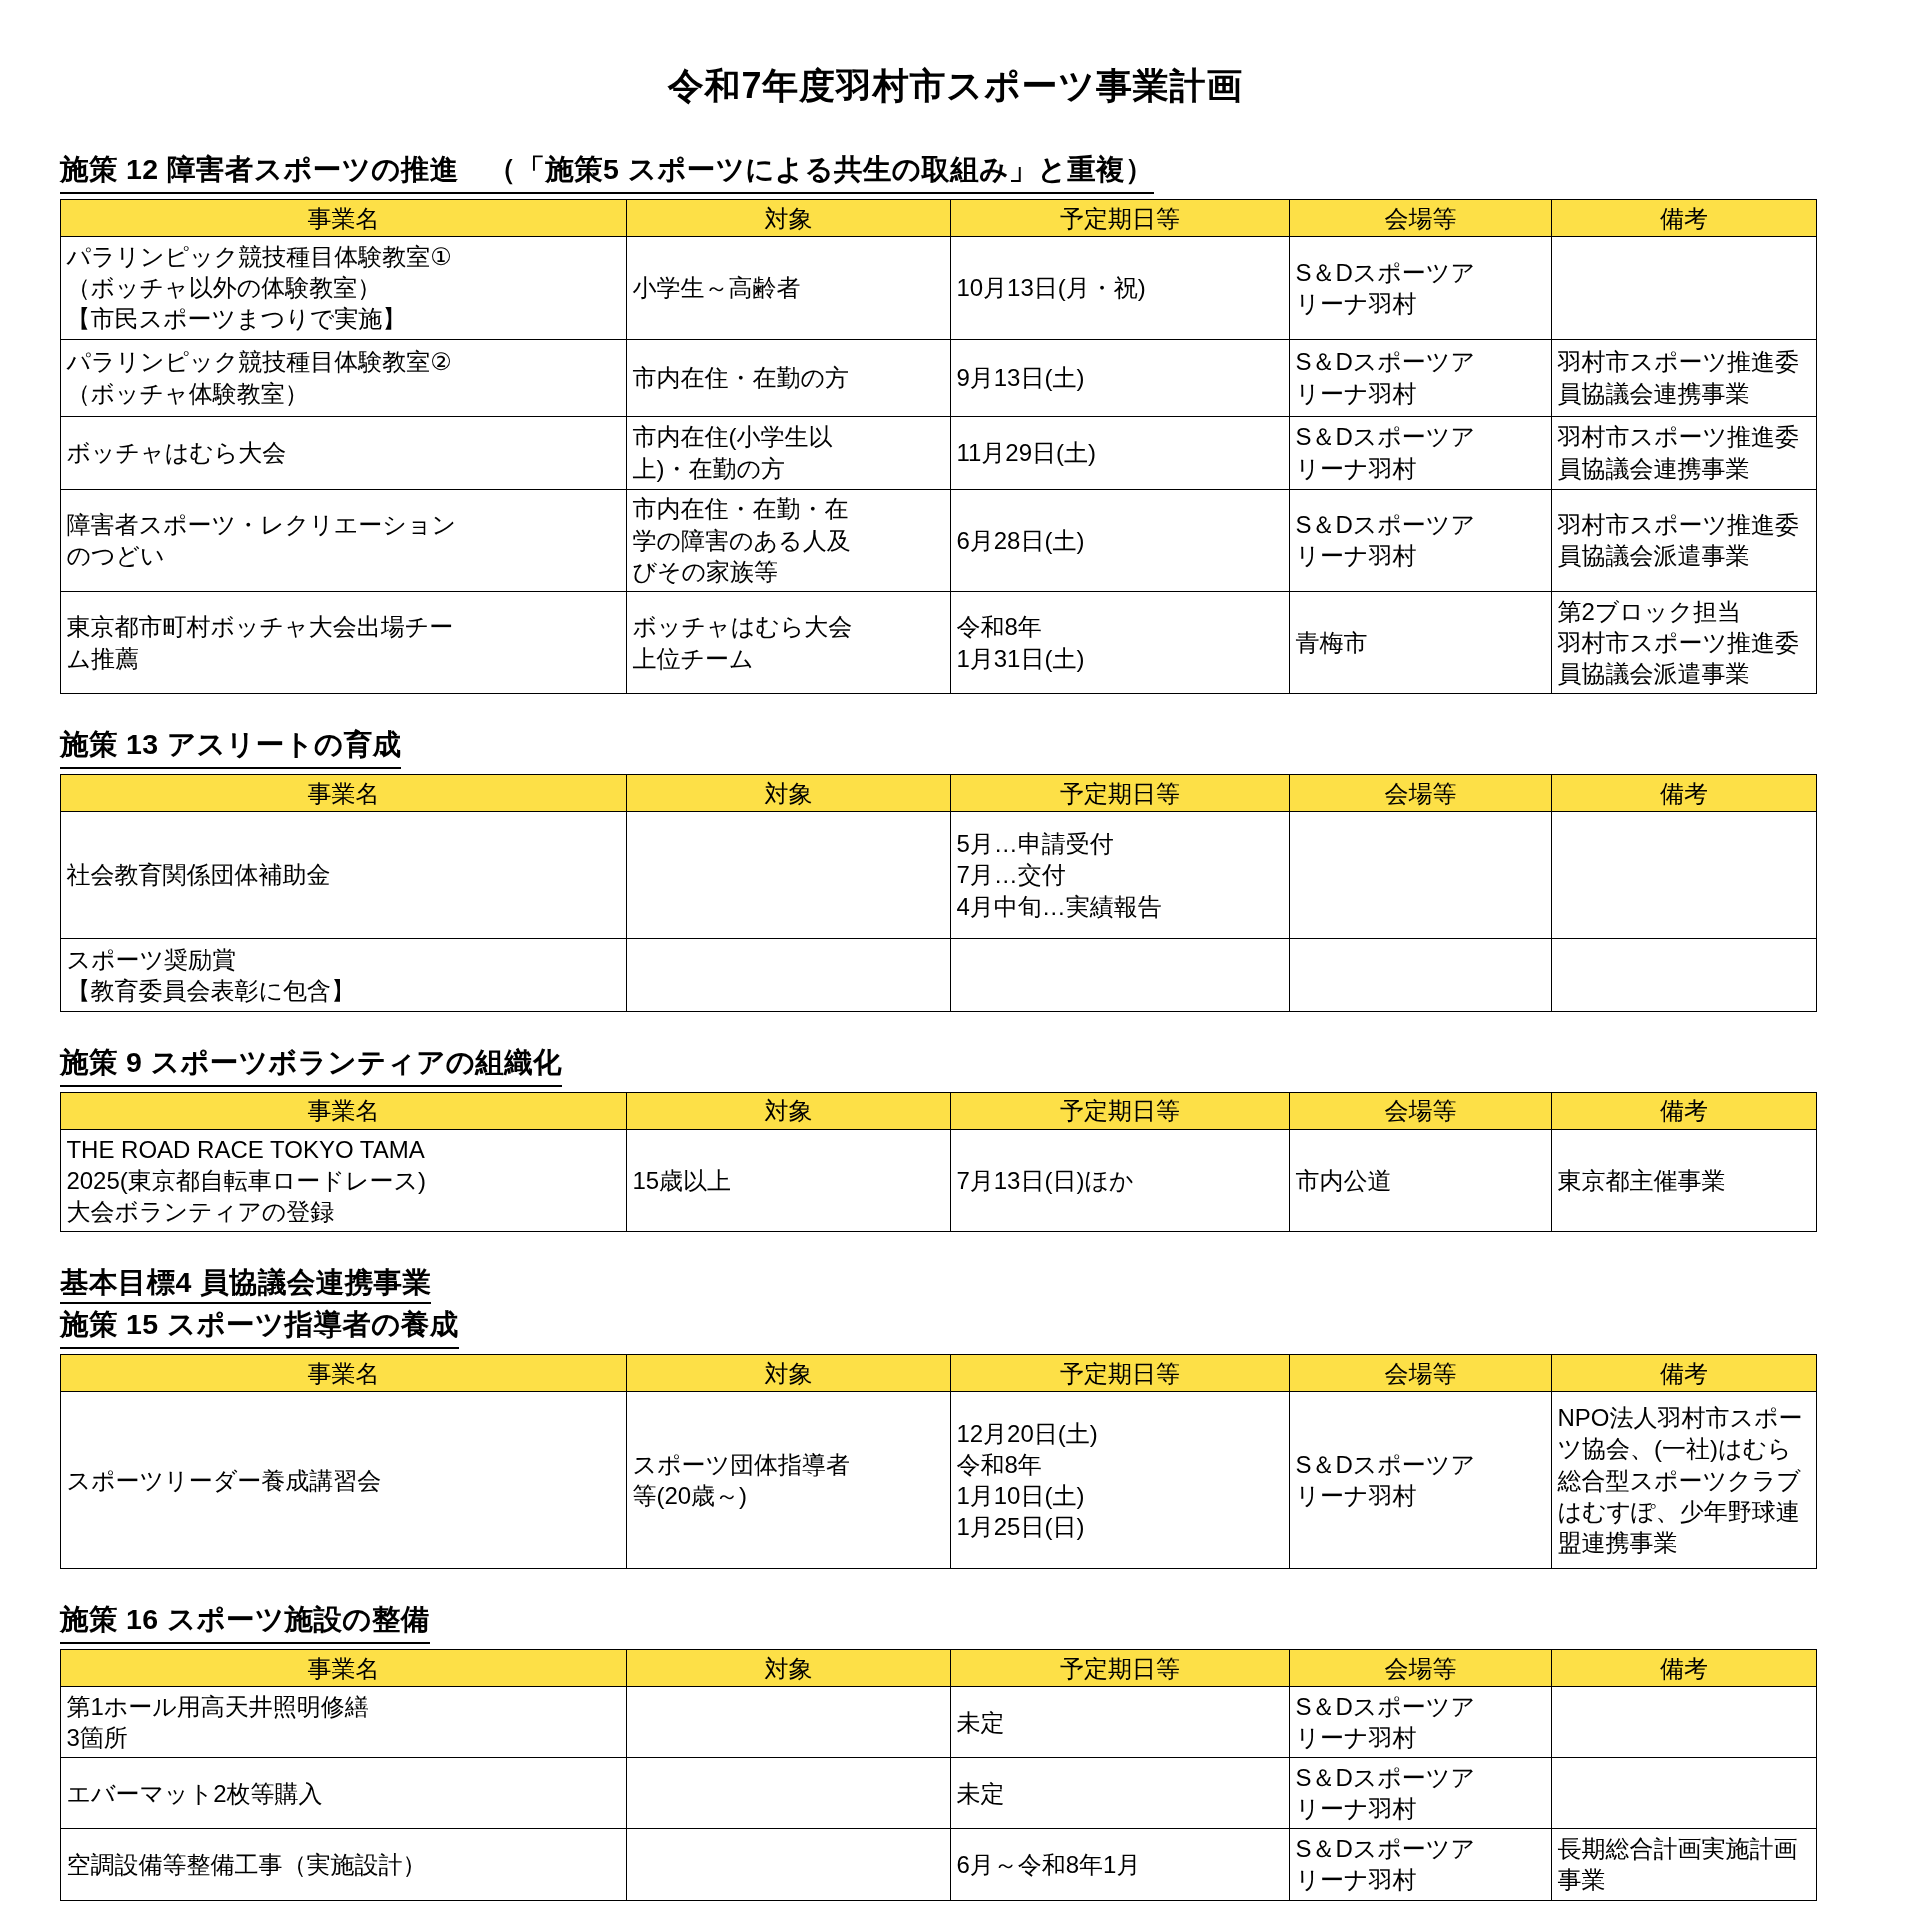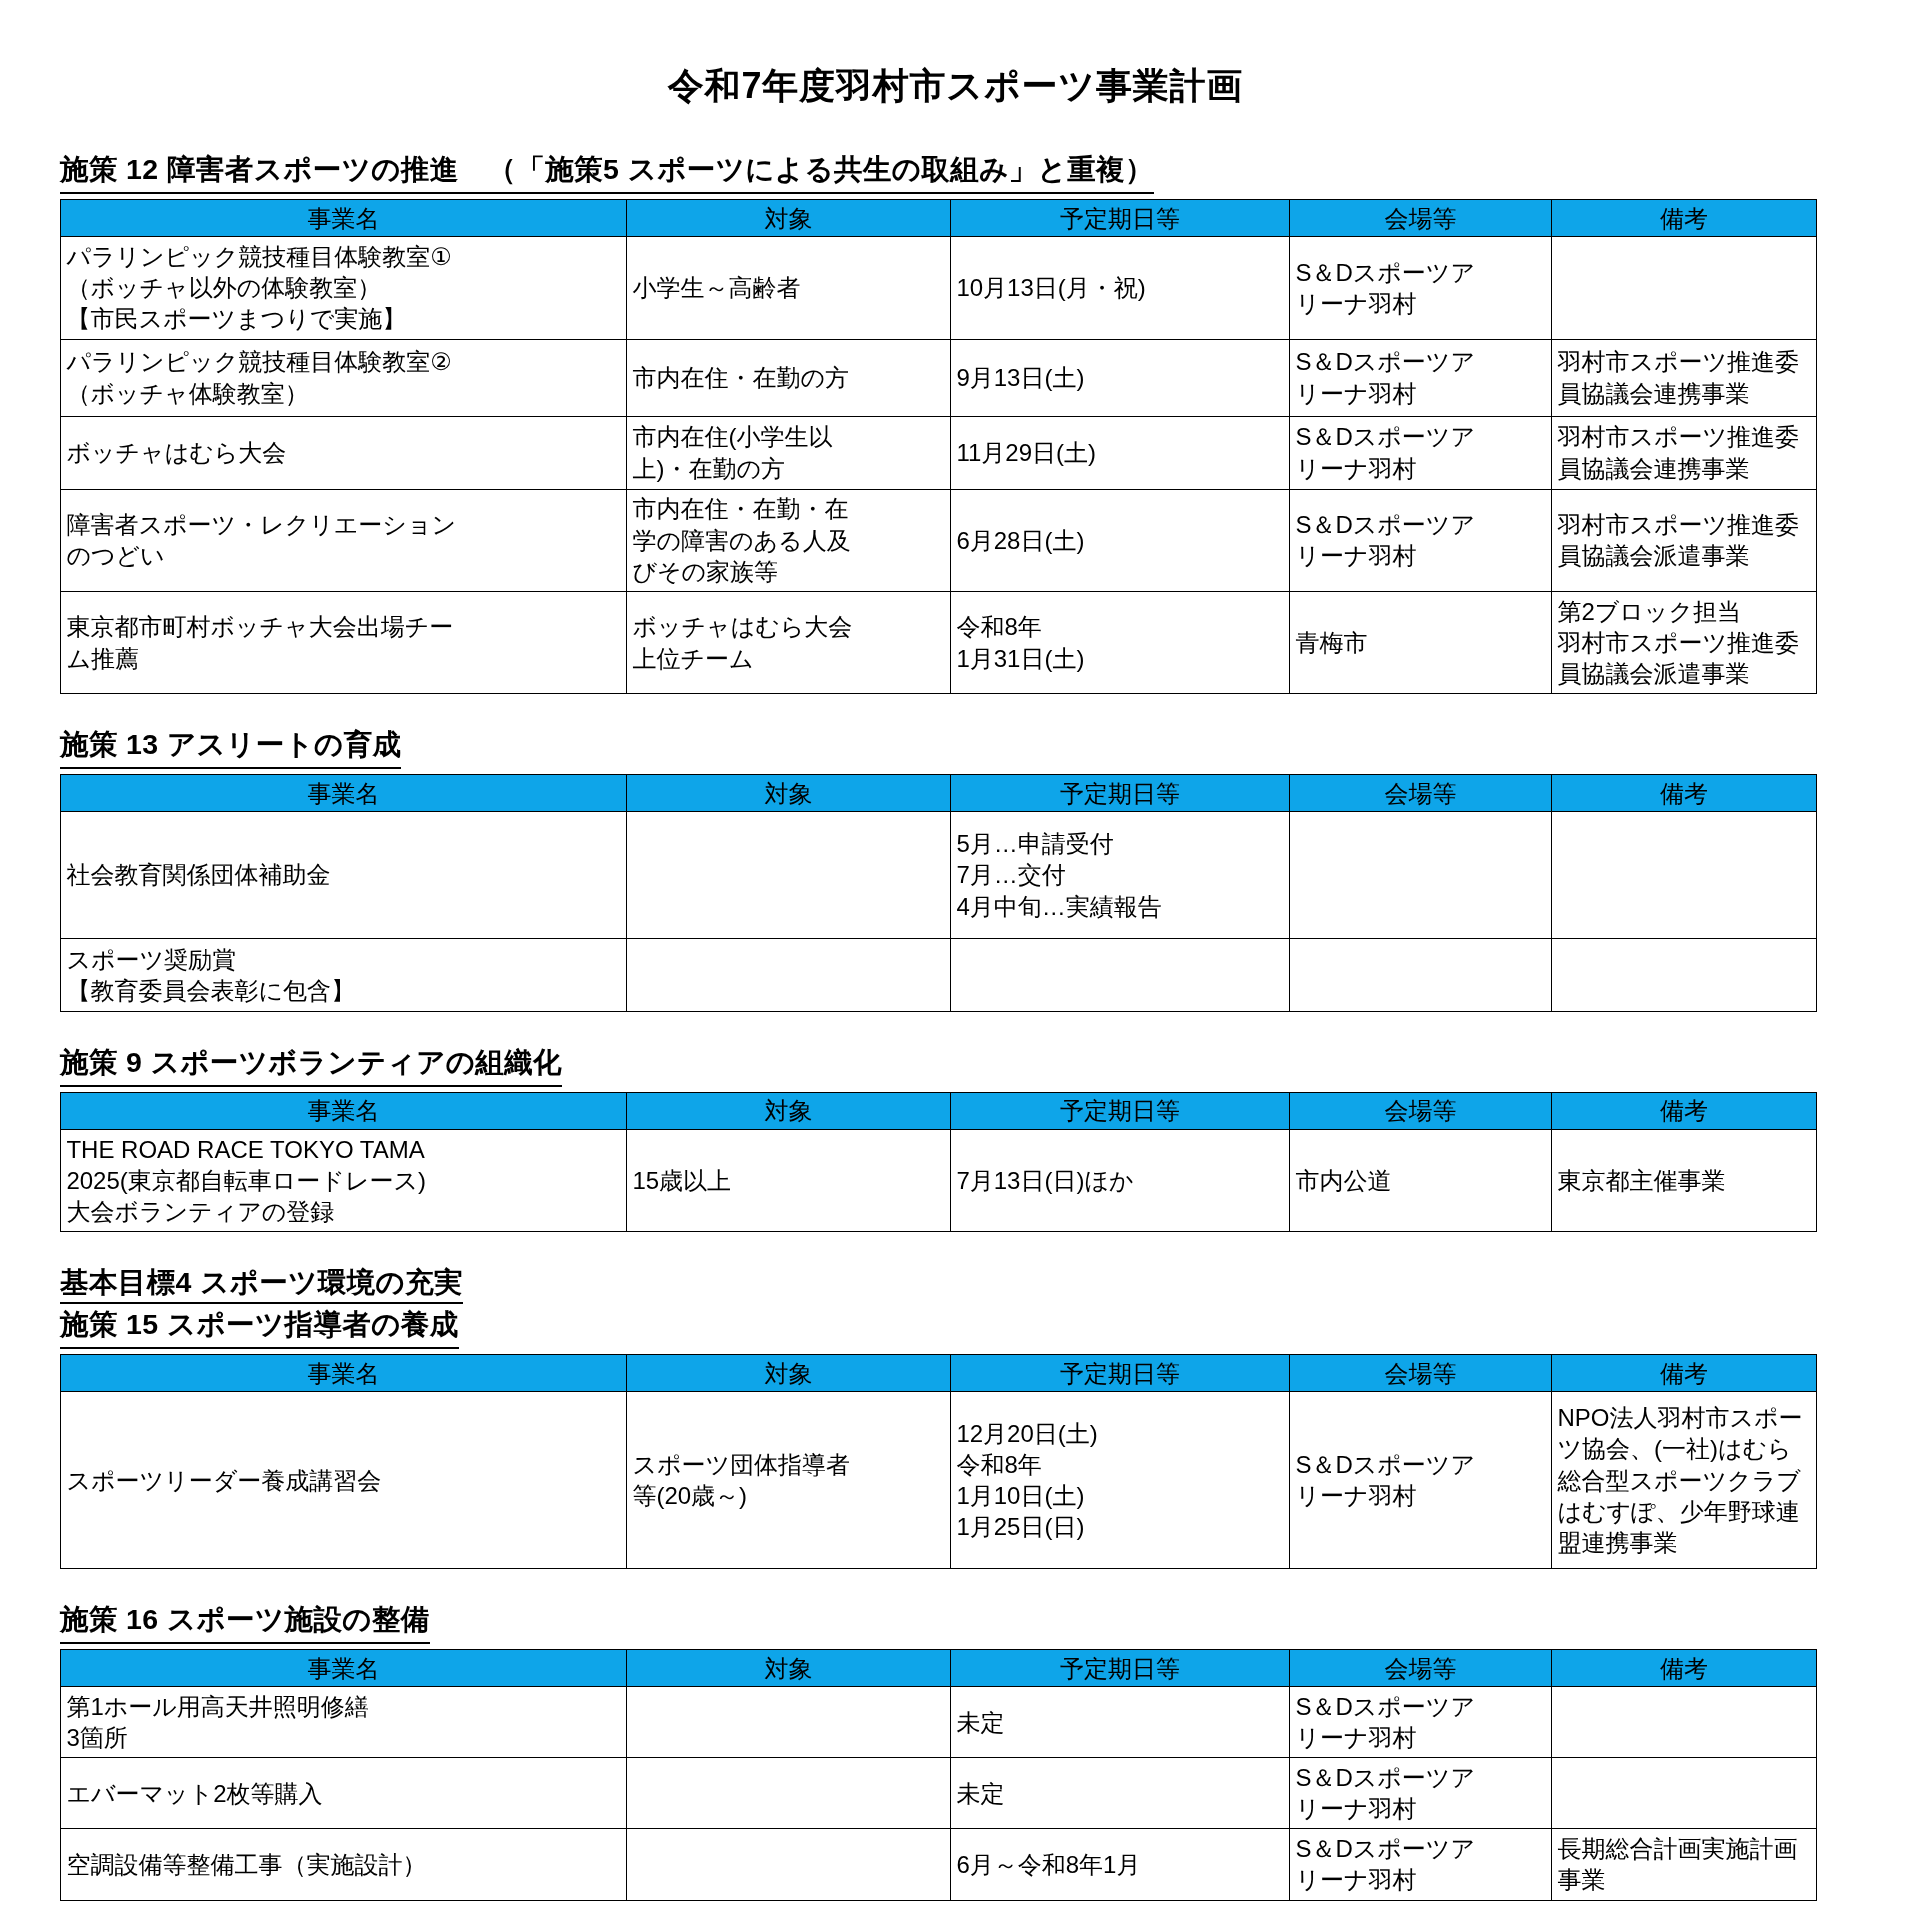"事業名" table.plan thead th { background: #0ea5e9 -> #fde047 }
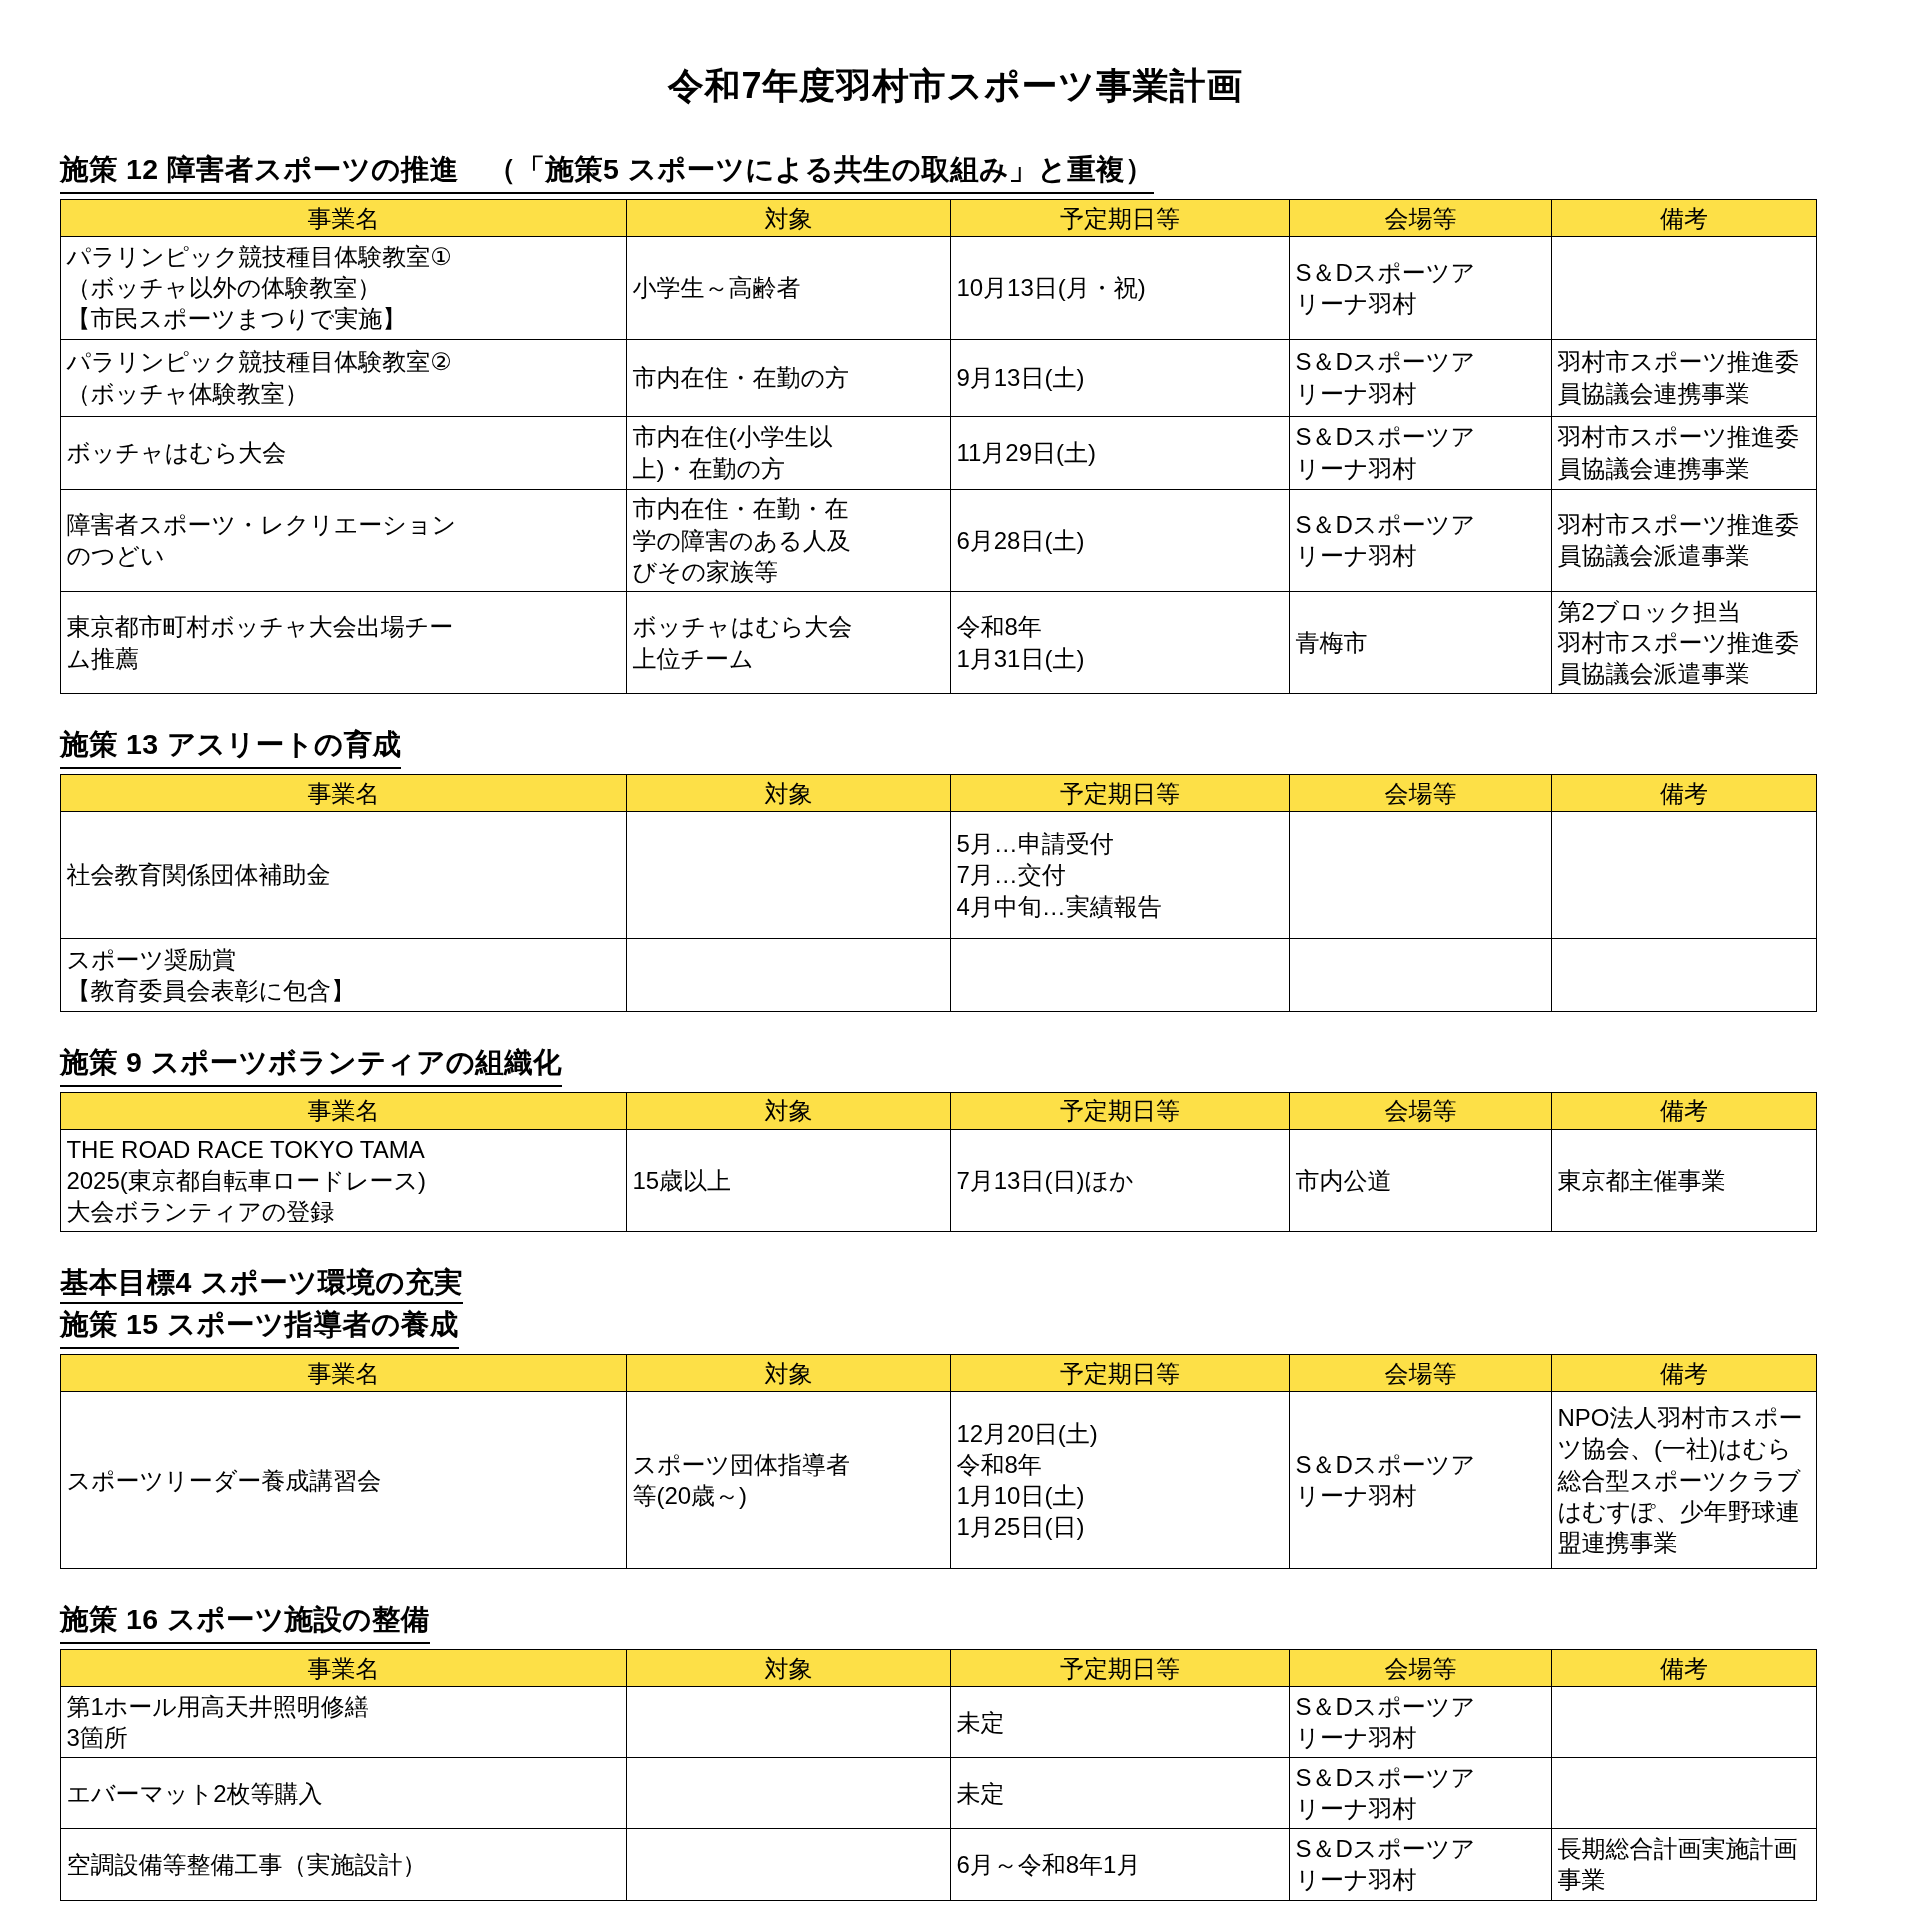"基本目標4 スポーツ環境の充実" div.goal-heading { text: スポーツ環境の充実 -> 員協議会連携事業 }
